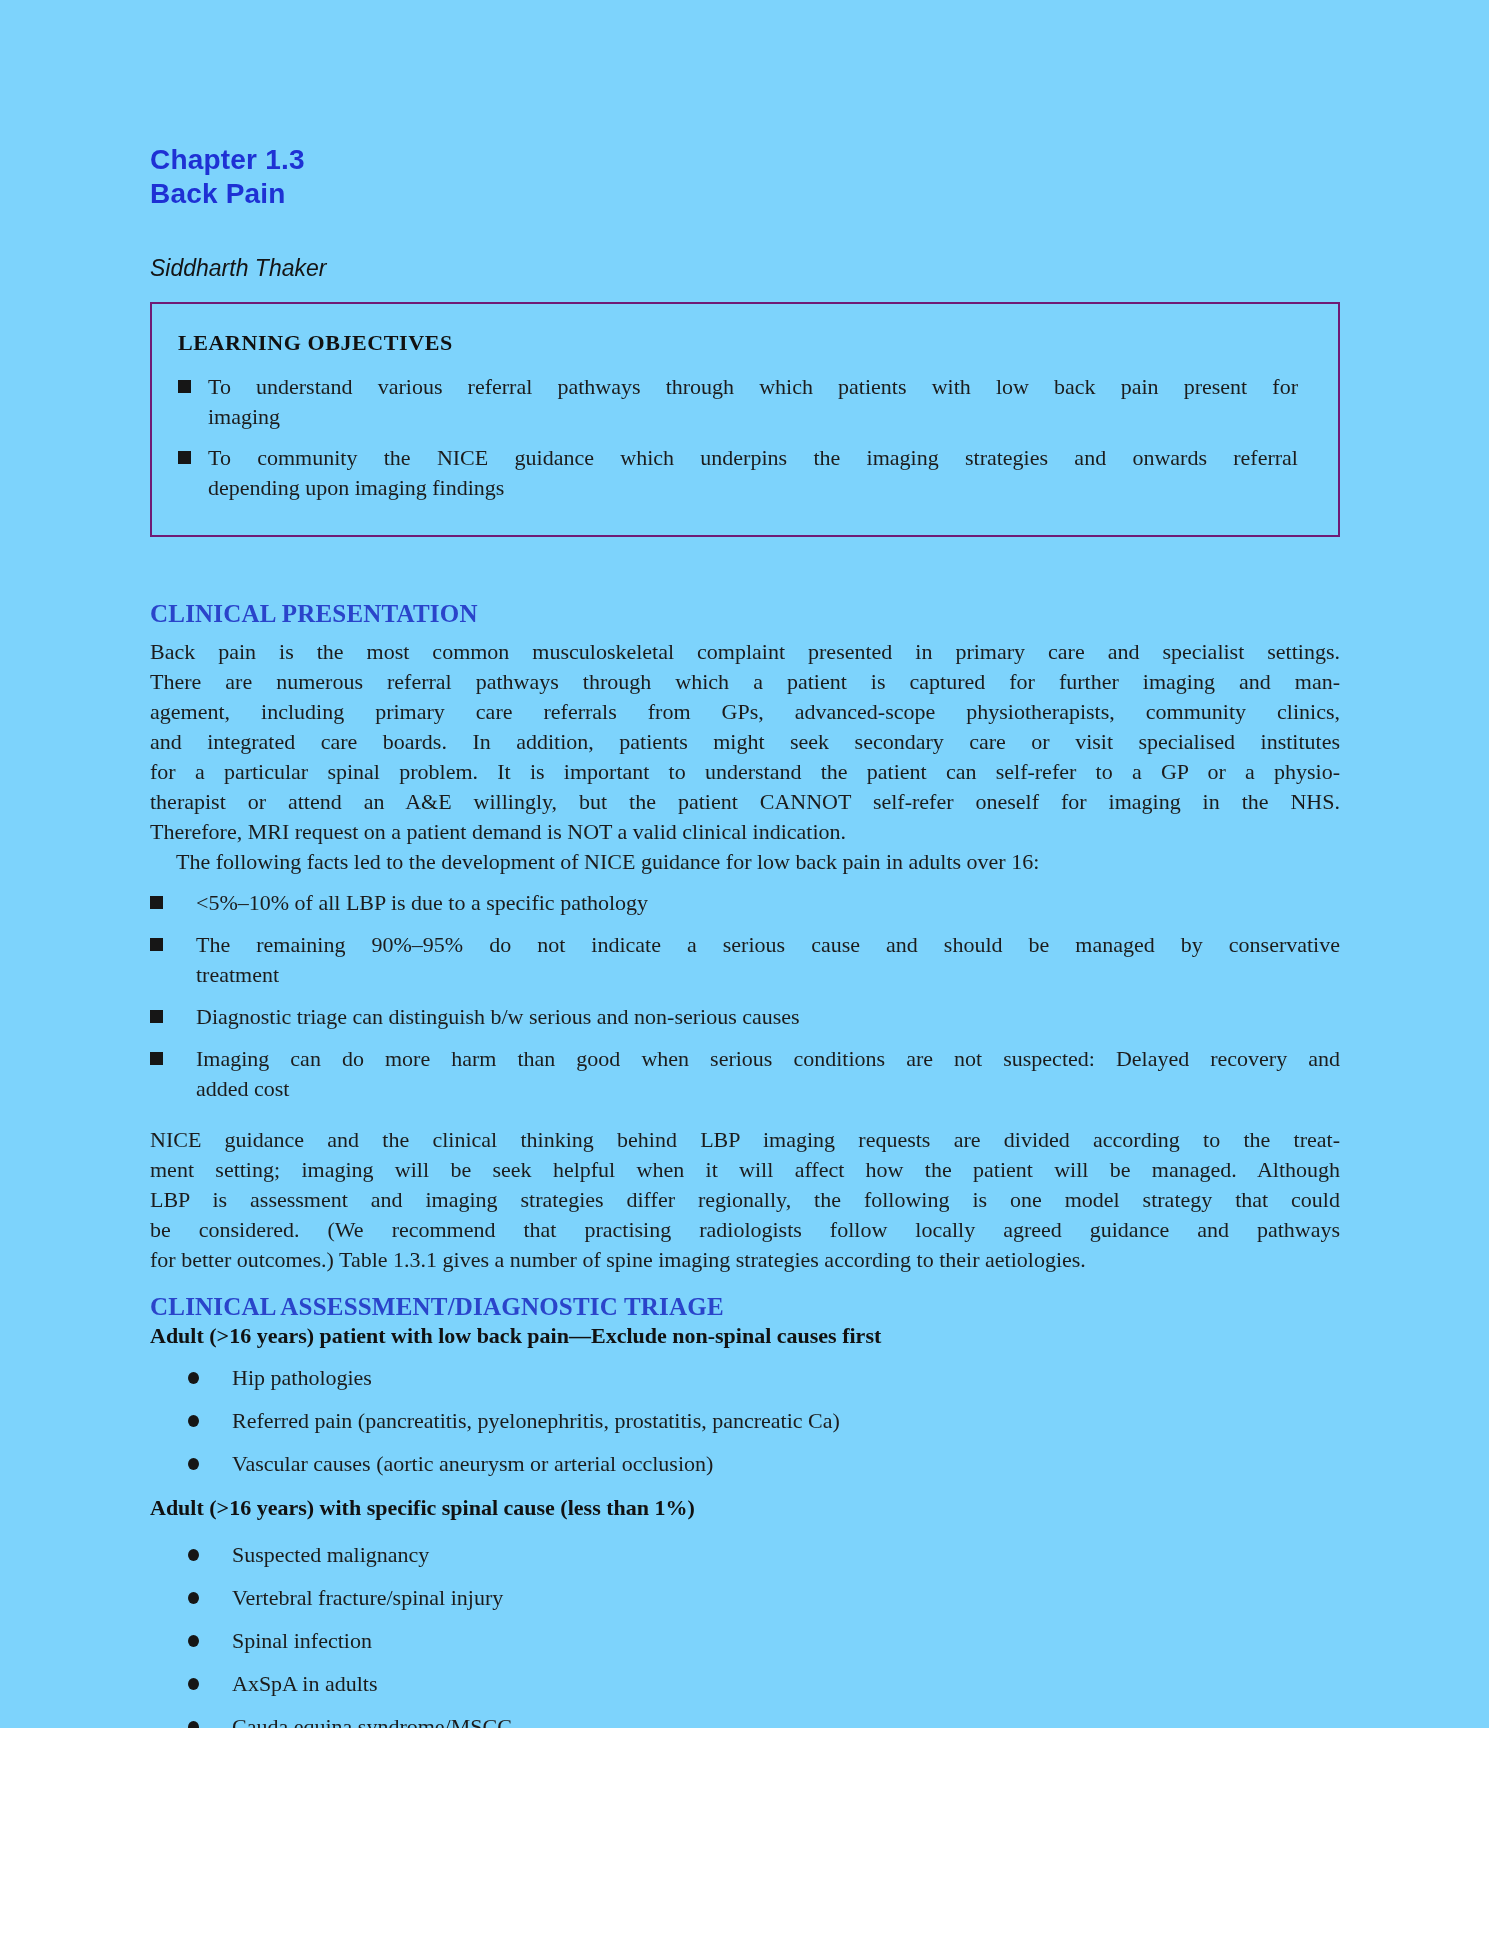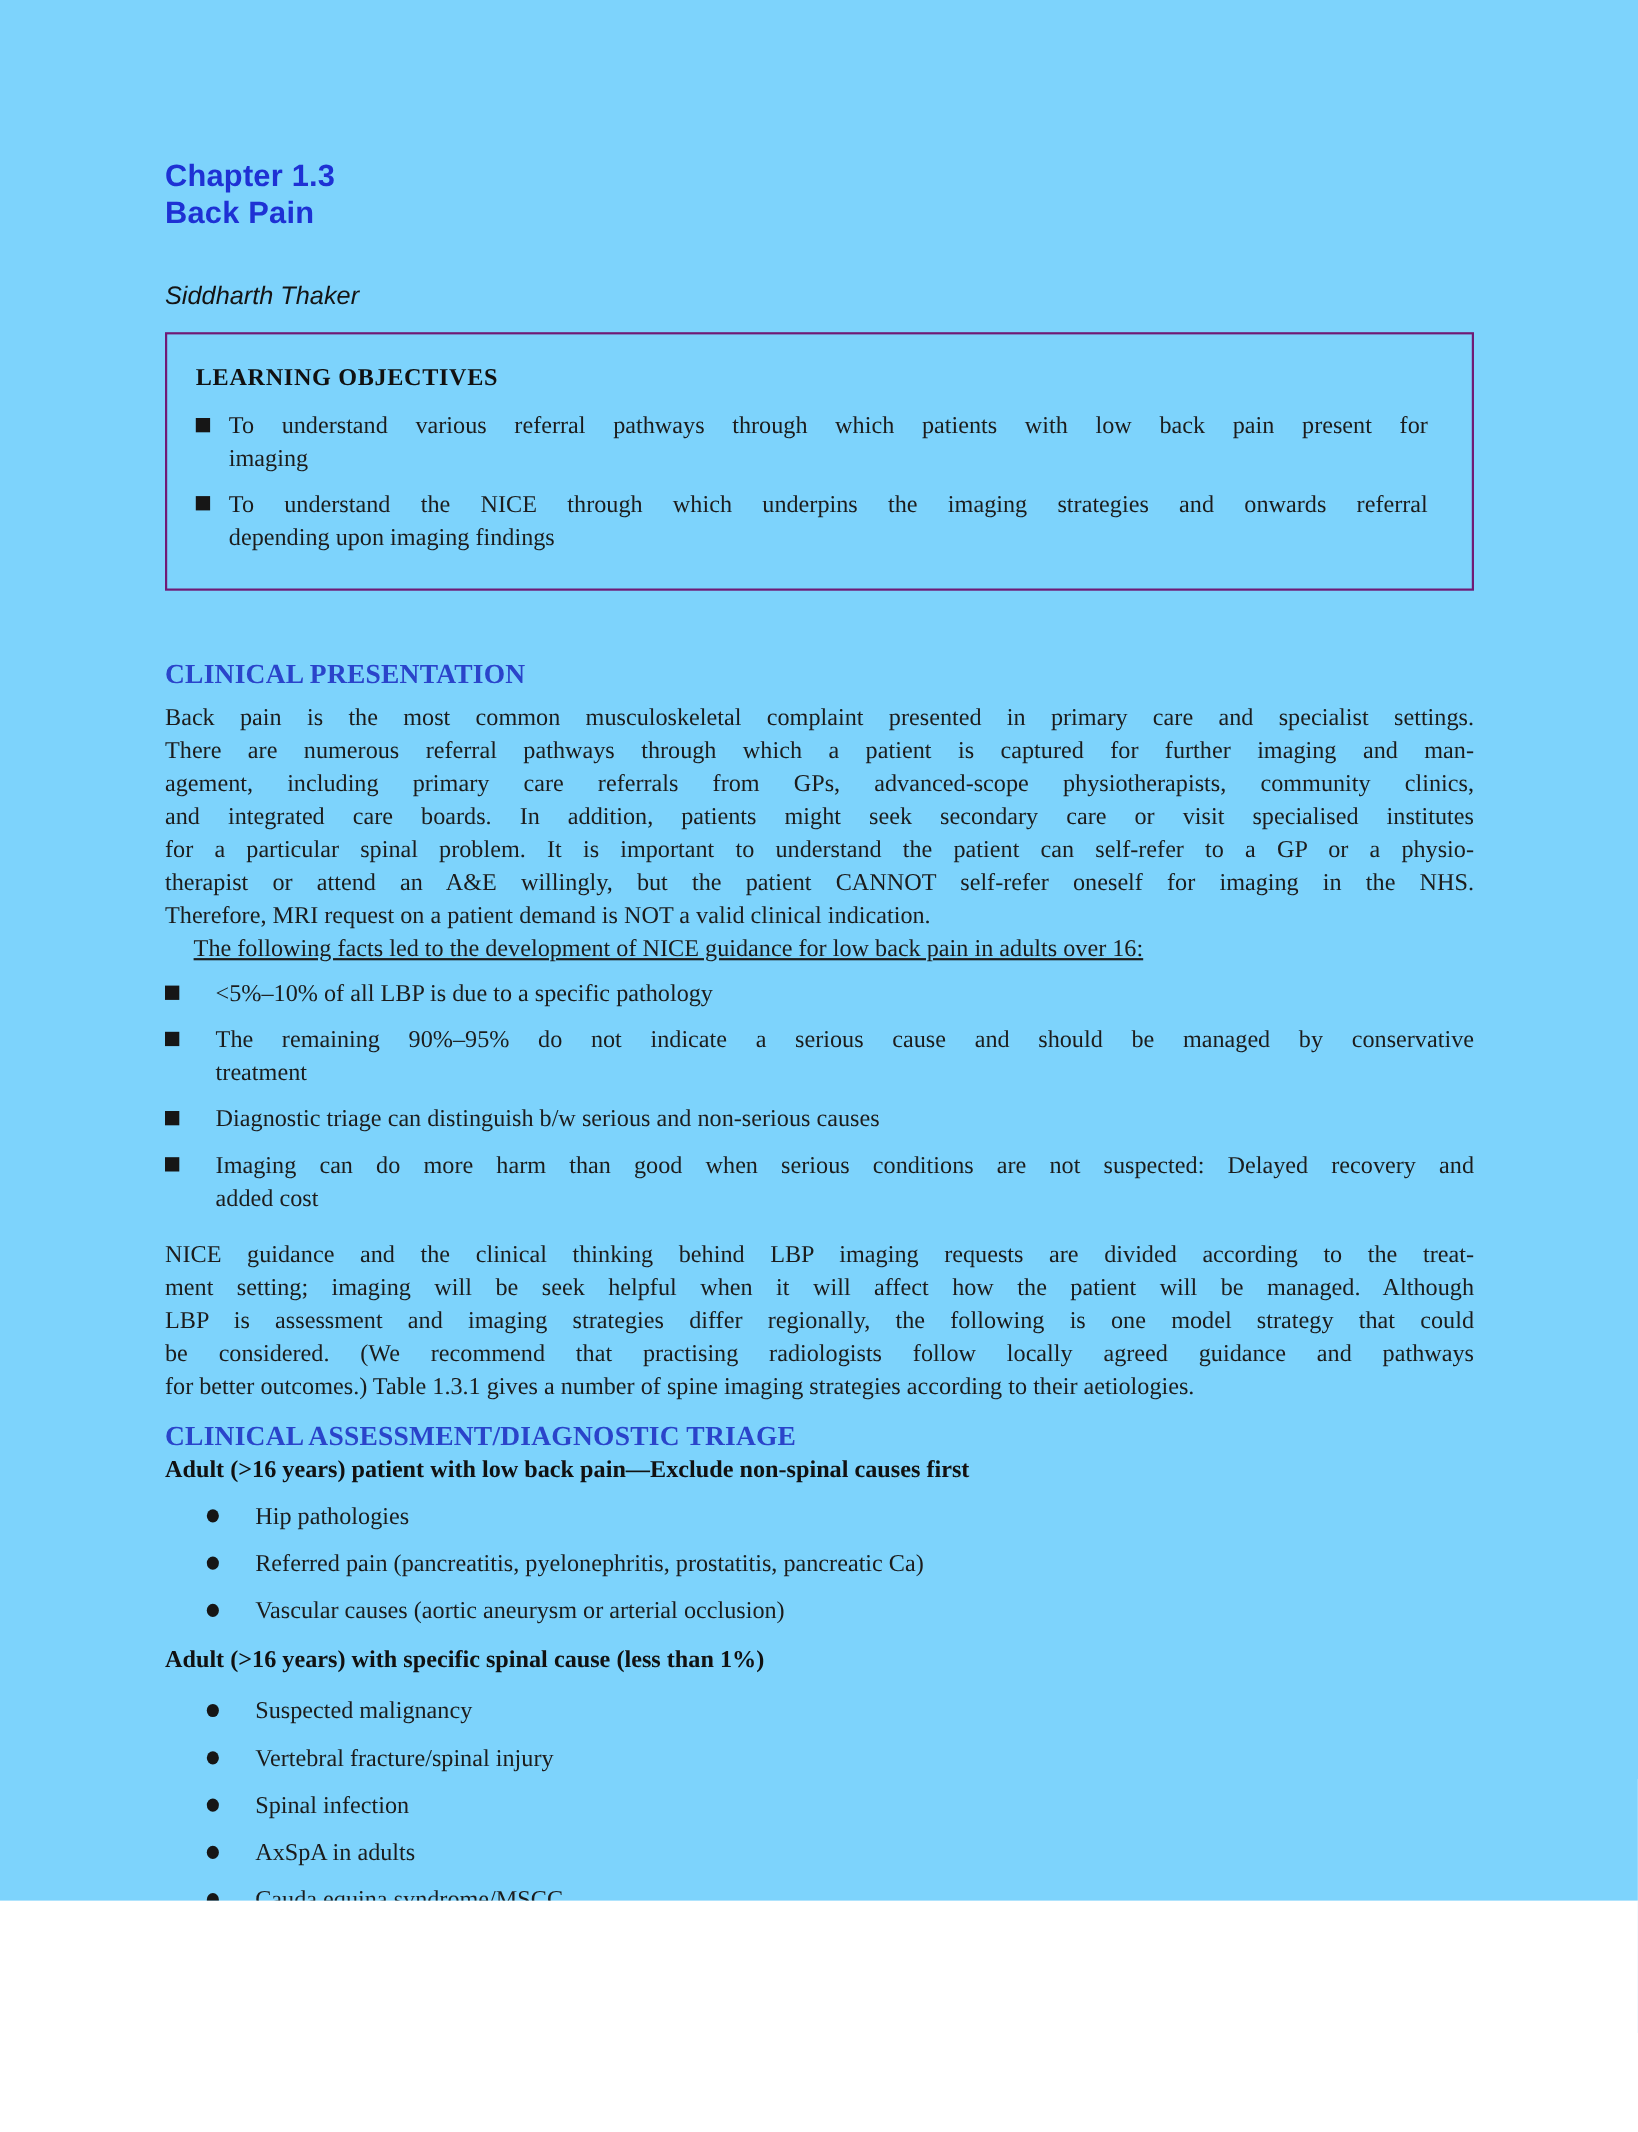"To understand the NICE through" div.jline { text: understand the NICE through -> community the NICE guidance }
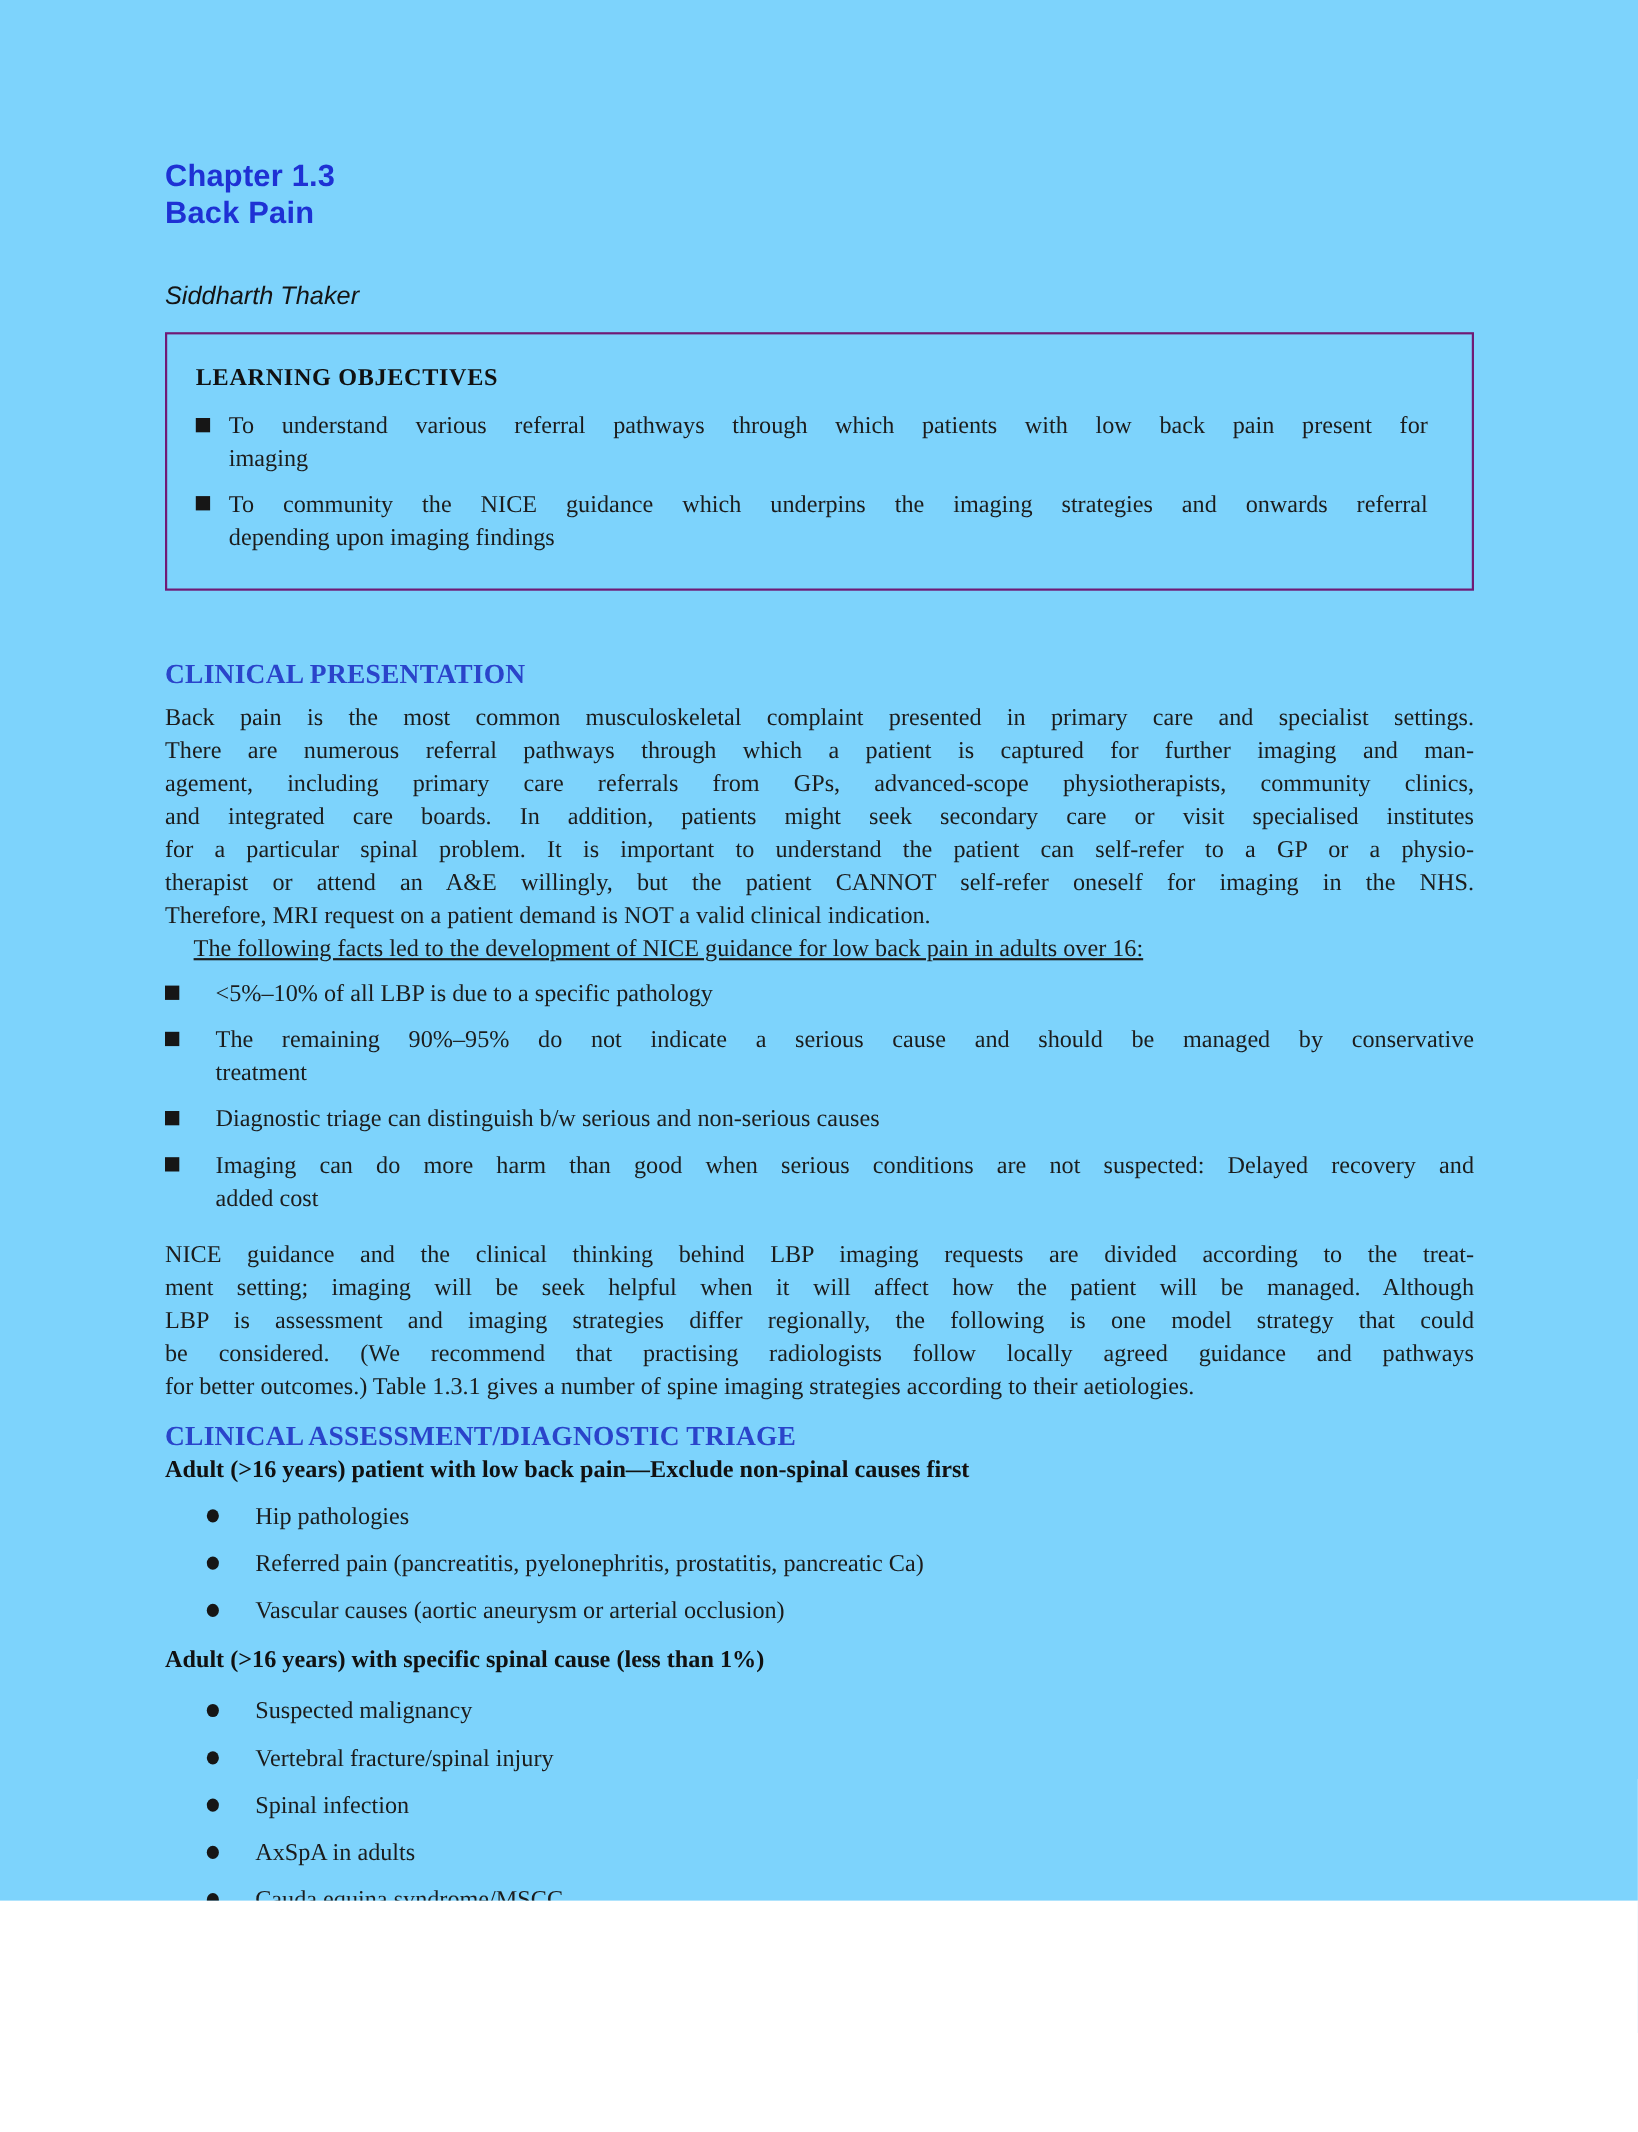"The following facts led to" .indent { text-decoration: underline -> none }
